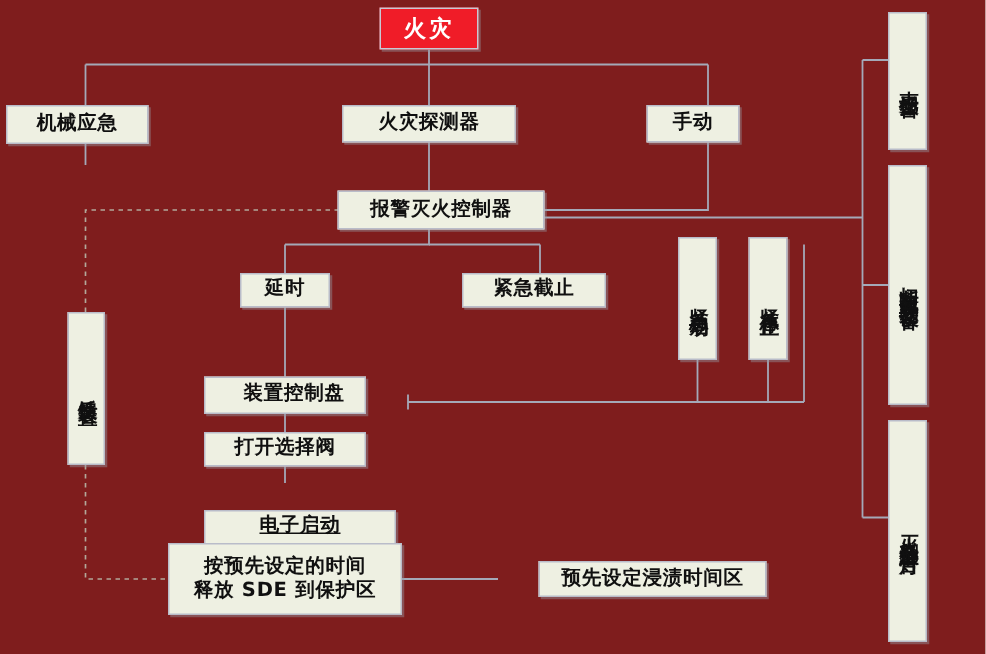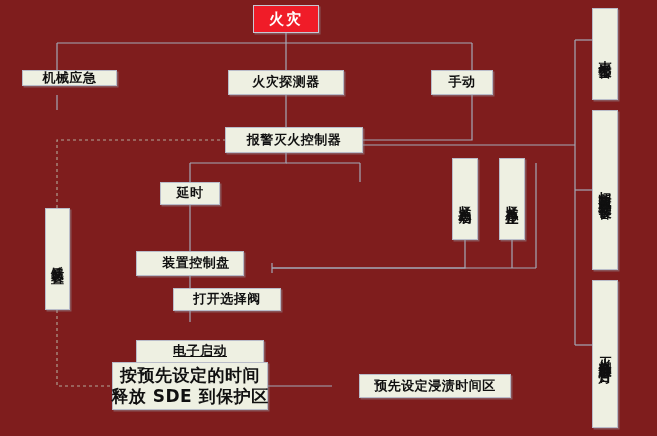"机械应急" div.node { height: 16px -> 26px; left: 22px -> 4px }
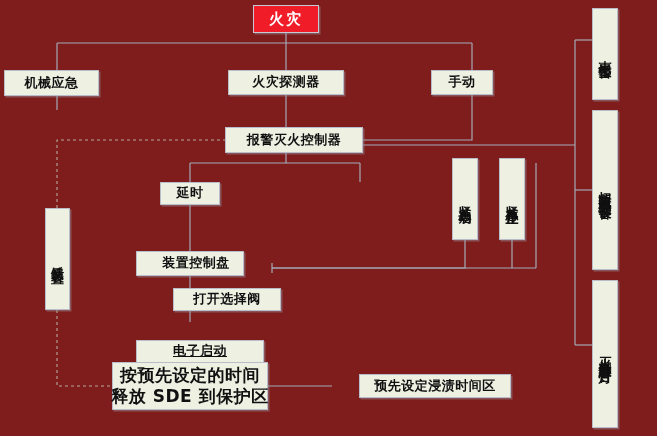"紧急截止" div.node { html: none -> <div> <span>紧急截止</span> </div> }
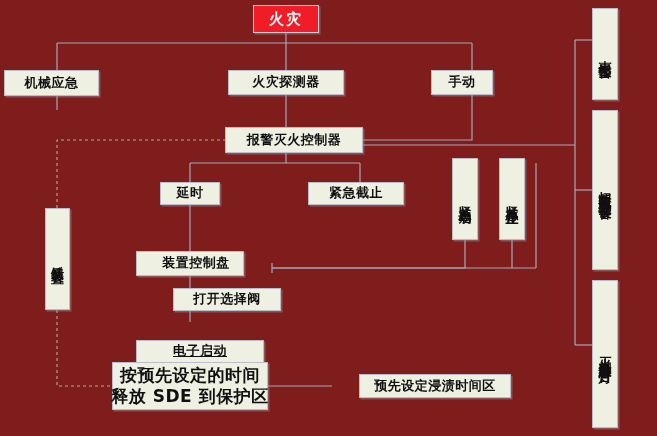"打开选择阀" div.node { margin-left: 37px -> none }
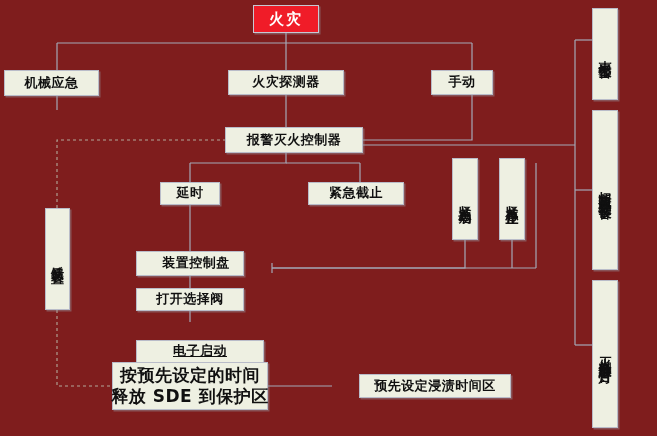"按预先设定的时间" .node.multiline { font-size: 17px -> 13px }
